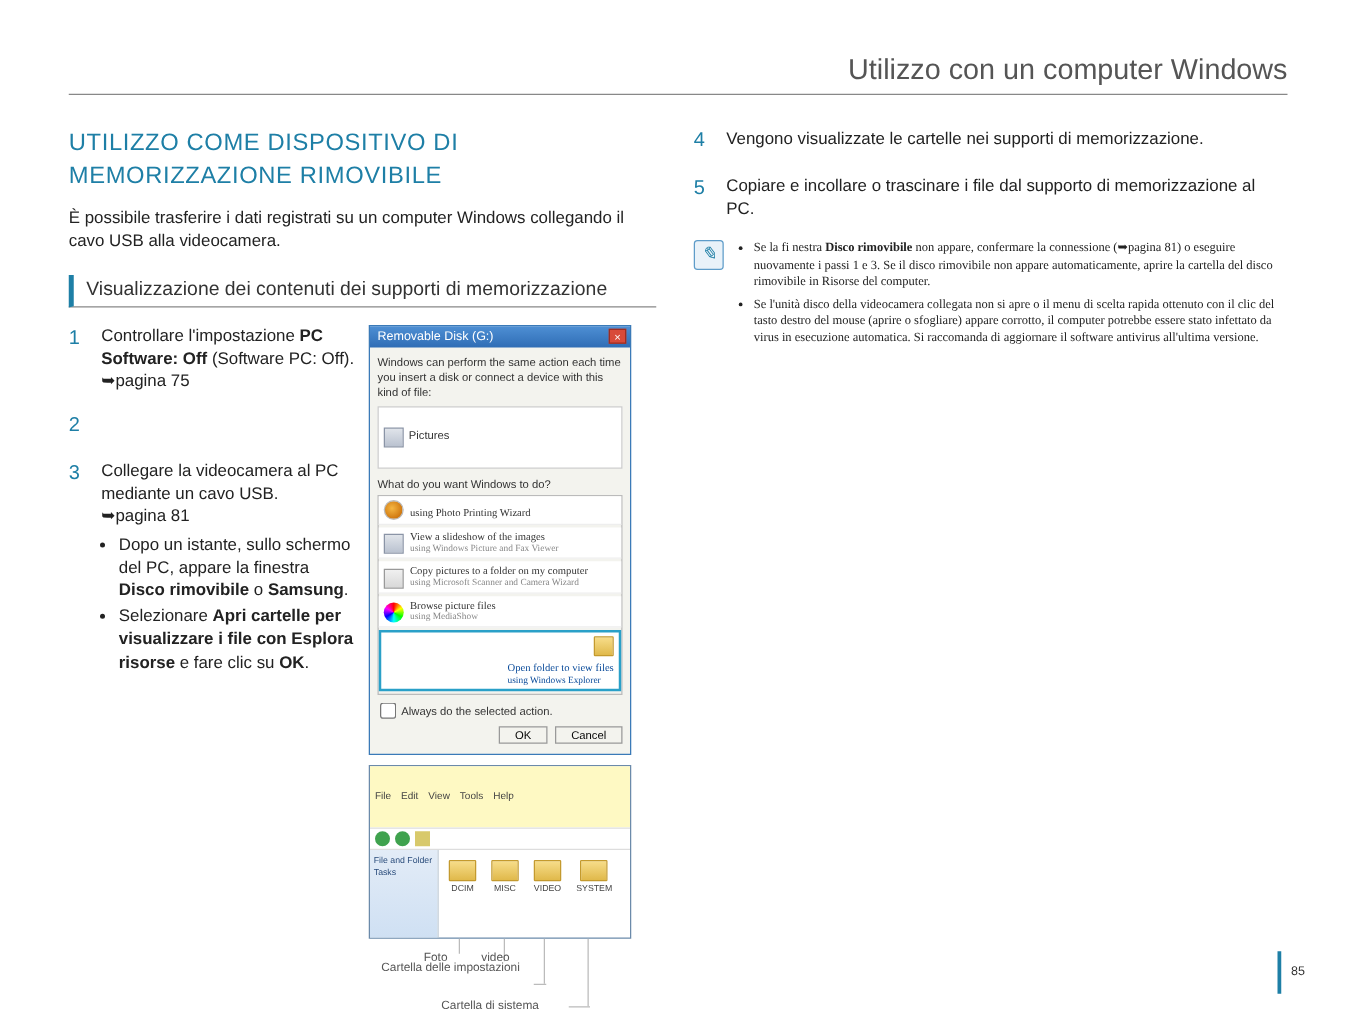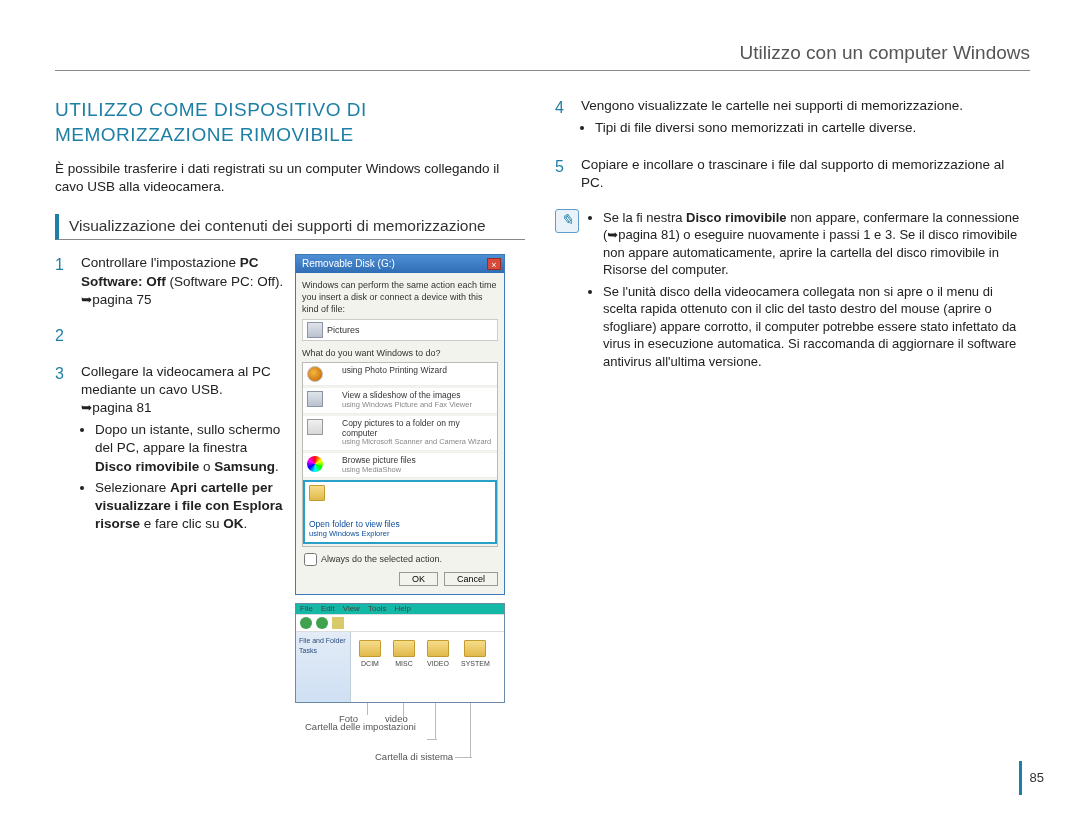"Utilizzo con un computer Windows" .topline h1 { font-size: 19px -> 23px }
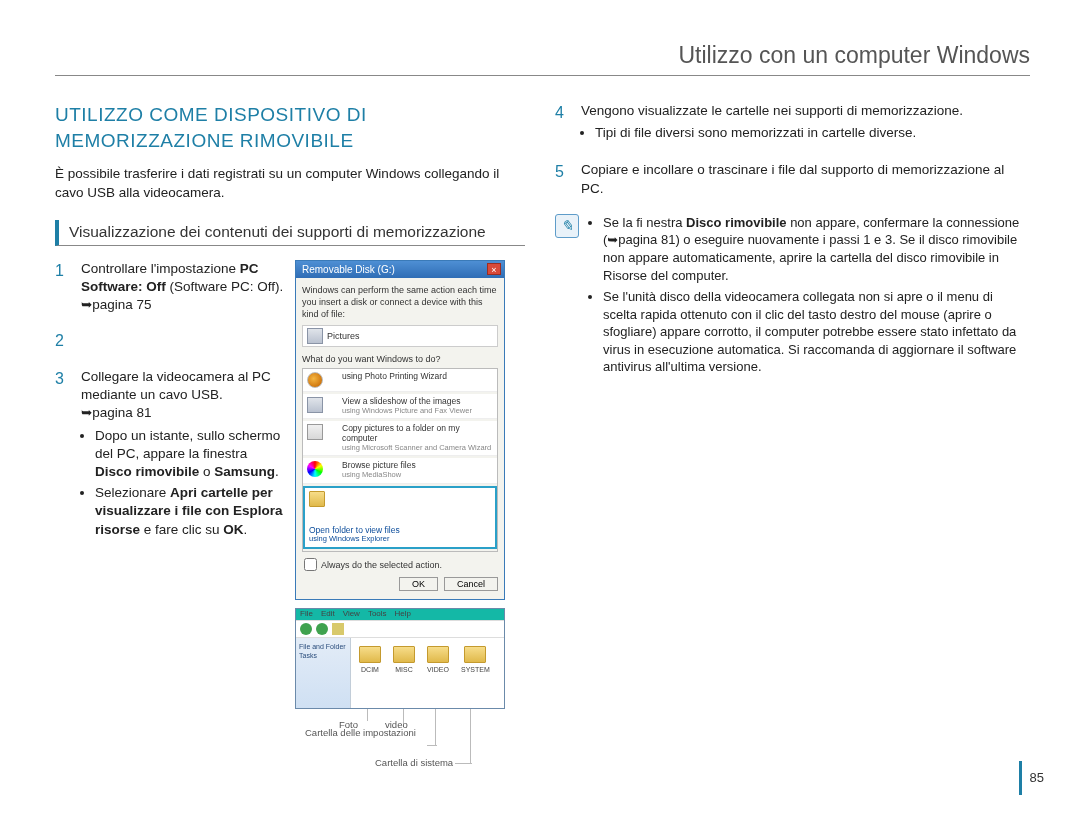"Tipi di file diversi sono" ul { html: <ul> <li>Tipi di file diversi sono memorizzati in cartelle diverse.</li> </ul> -> none }
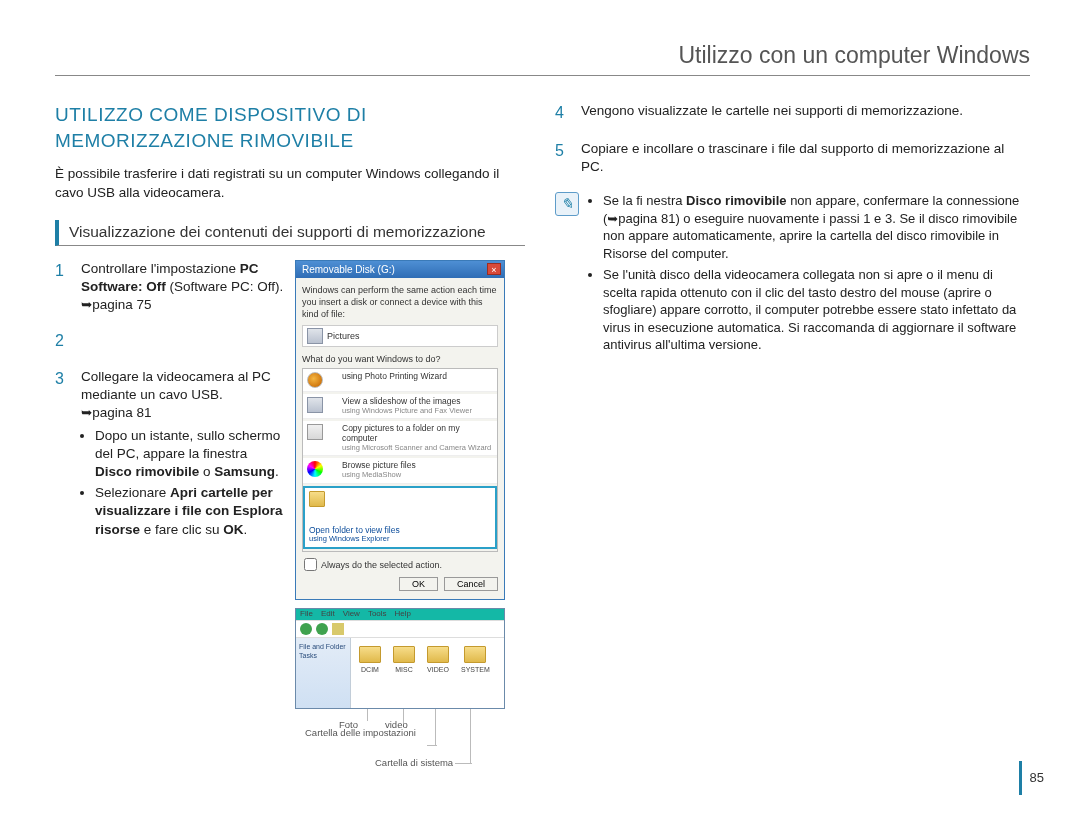"Se la fi nestra Disco" .note-body { font-family: none -> Liberation Serif, serif; font-size: 13px -> 10px }
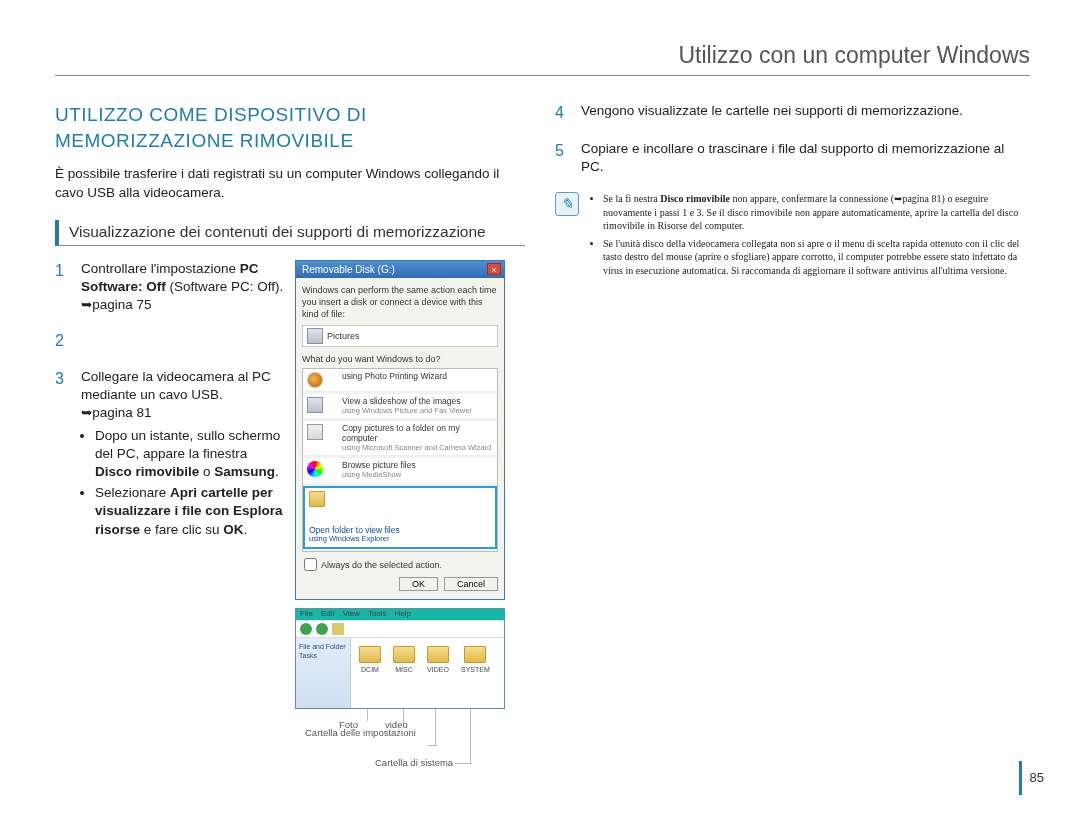"Pictures" .dlg-pictures { align-items: center -> none; padding: 2px 4px -> 16px 4px }
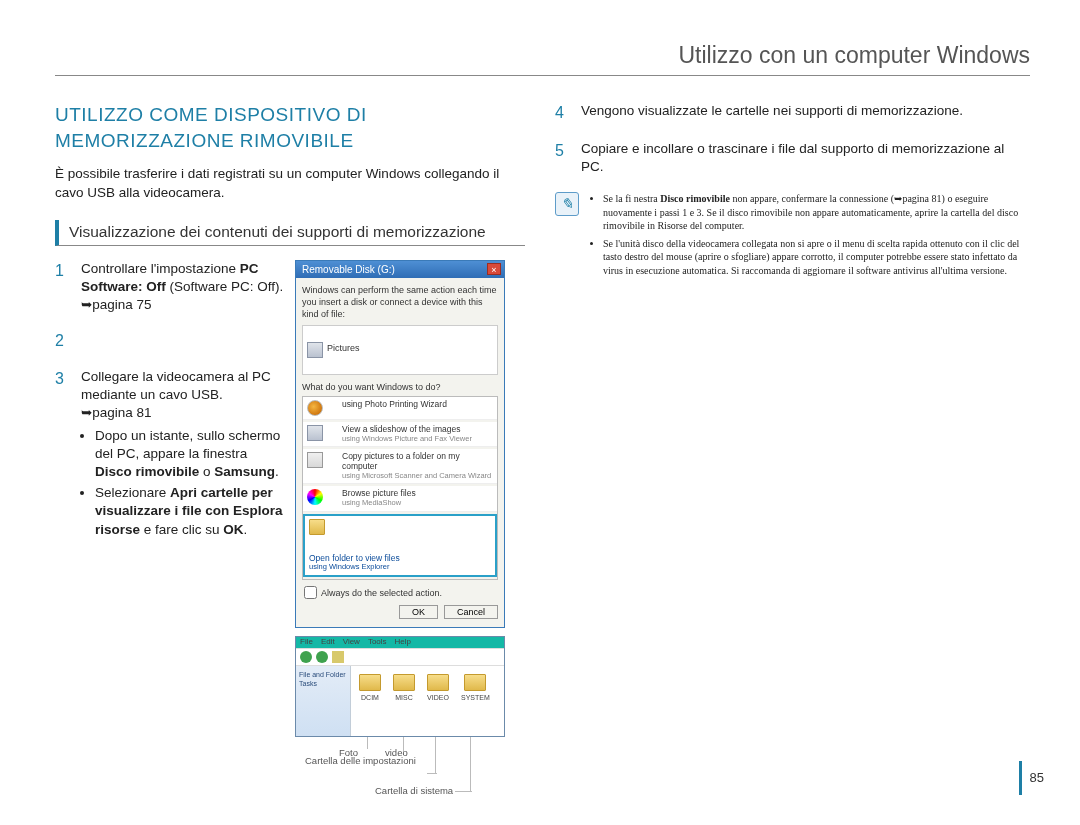"using Photo Printing Wizard" .dlg-row { align-items: flex-start -> flex-end; font-family: none -> Liberation Serif, serif; gap: 19px -> 5px }
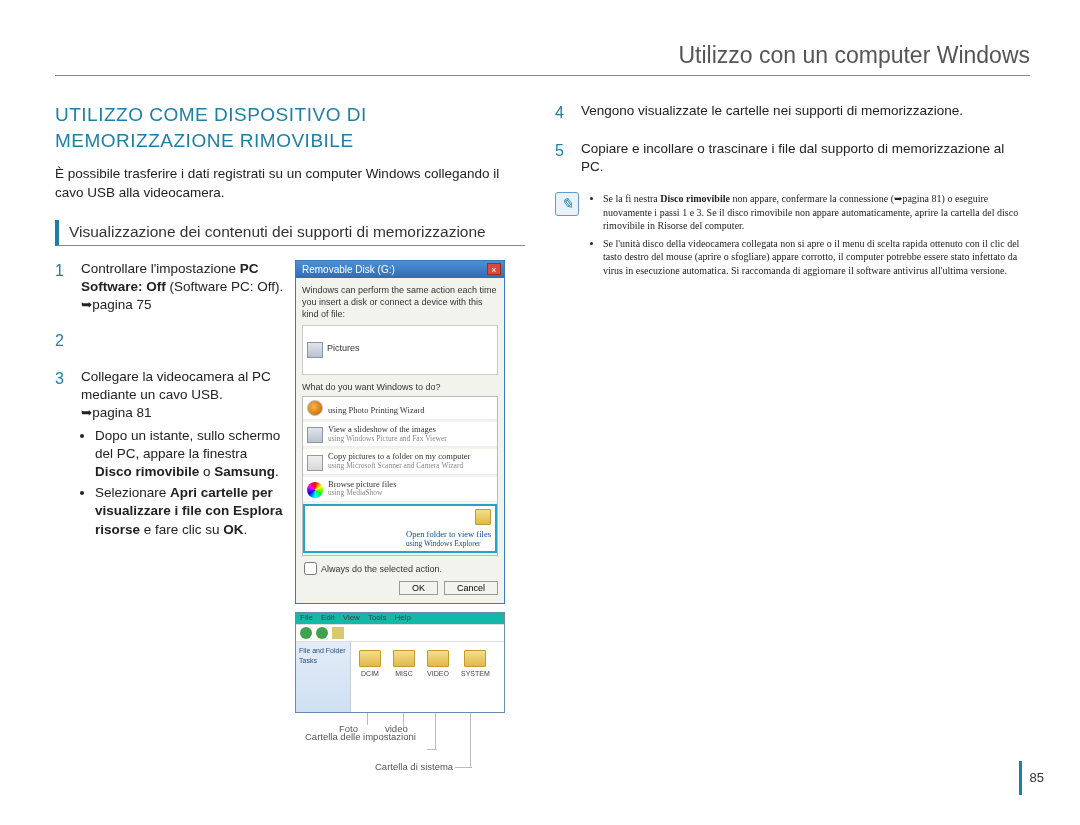"File" .exp-menu { background: #14b8a6 -> #fef9c3; padding: 0 4px -> 19px 4px }
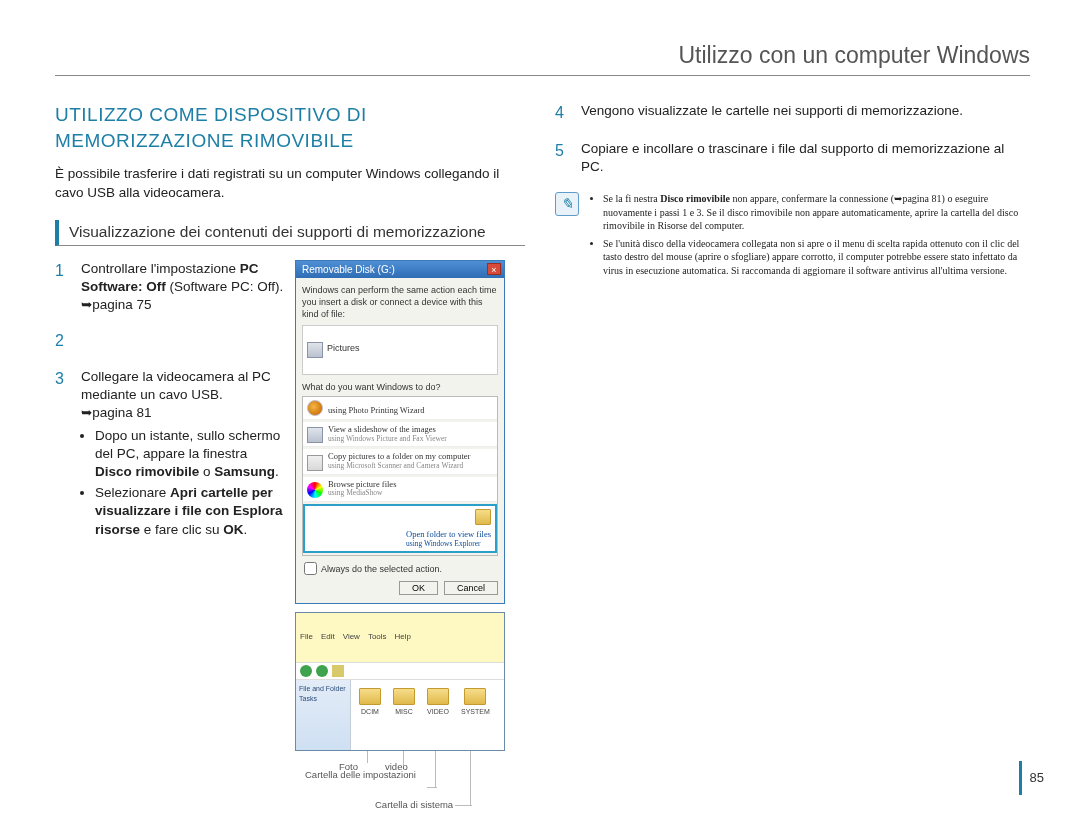"85" .pagenum { font-size: 13px -> 10px }
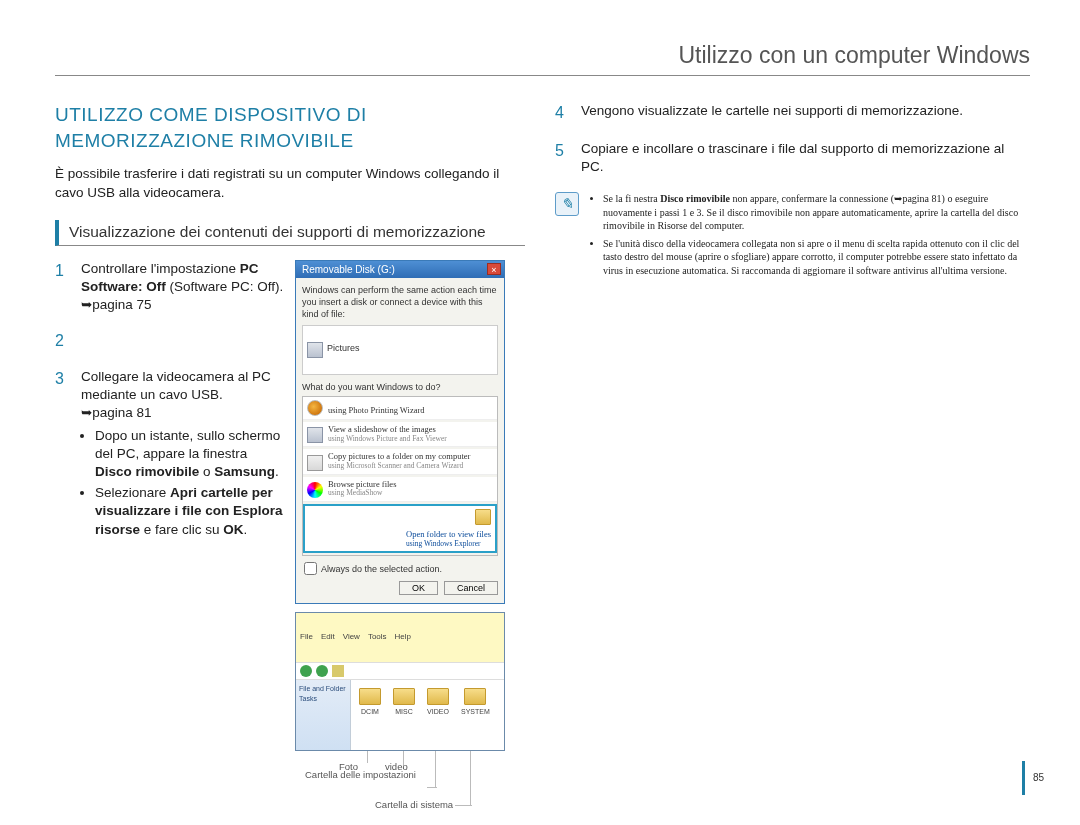"Cartella di sistema" span { left: 80px -> 58px }
